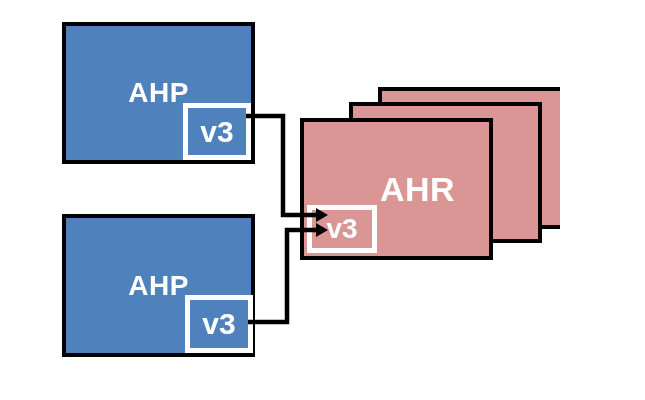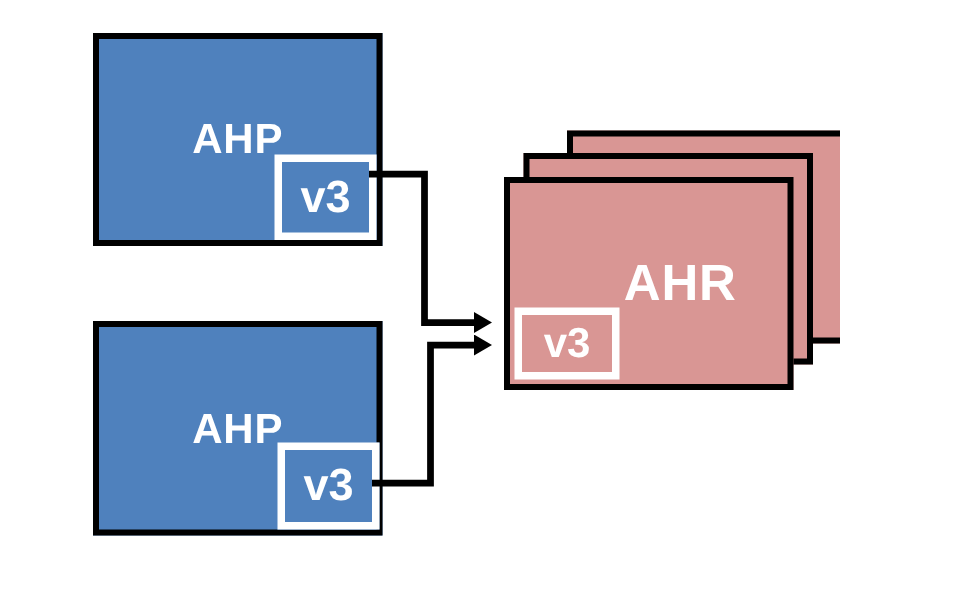"AHR" #ahr-front { left: 336px -> 300px }
